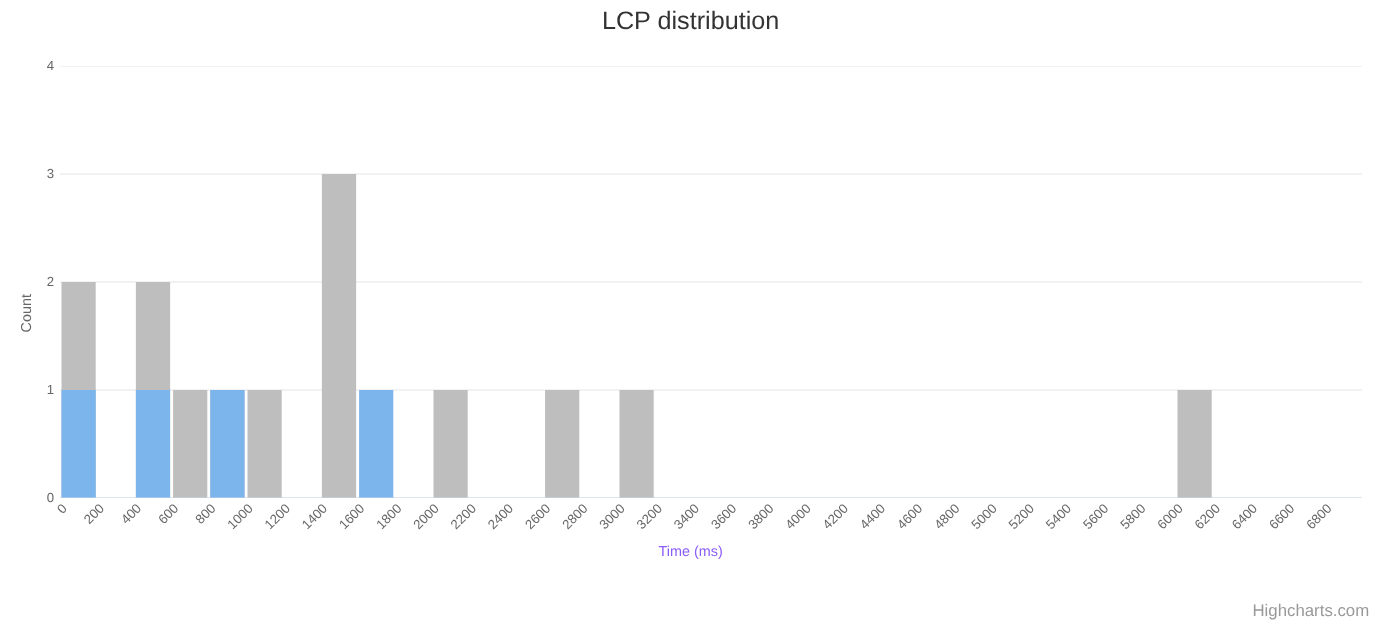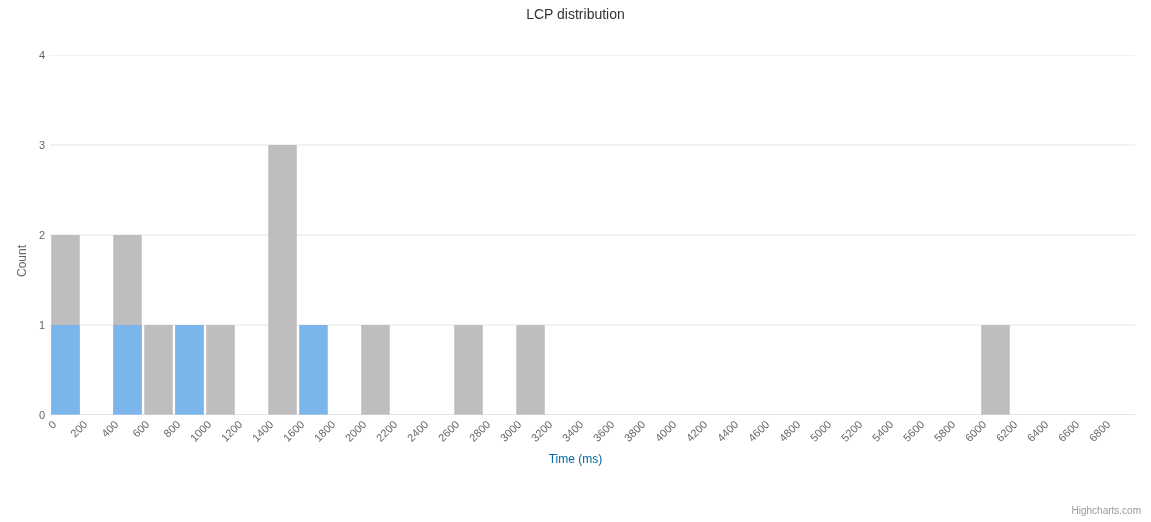"LCP distribution" .title { font-size: 14px -> 21px }
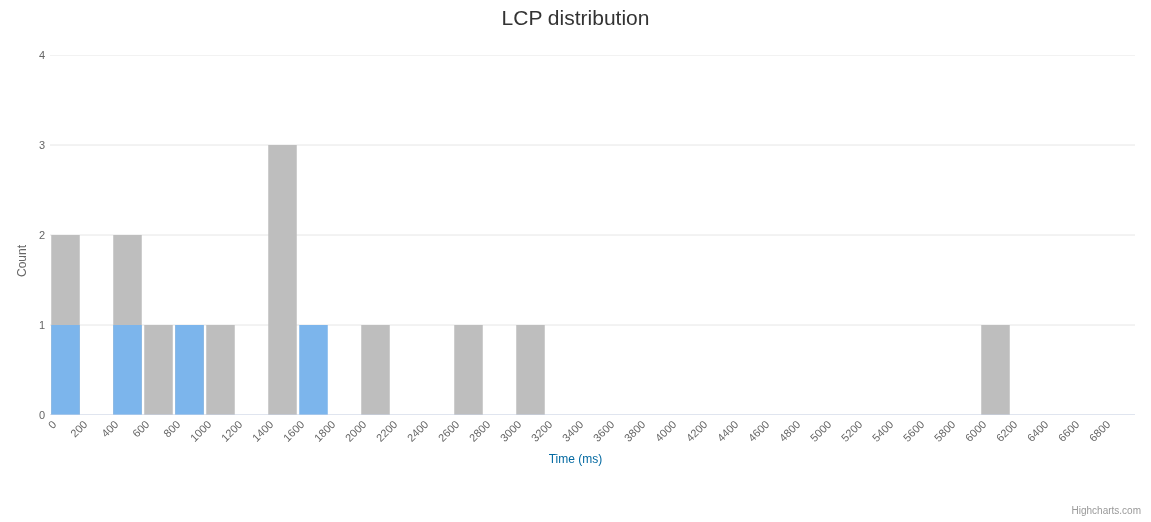"Time (ms)" .x-label { color: #0369a1 -> #8b5cf6 }
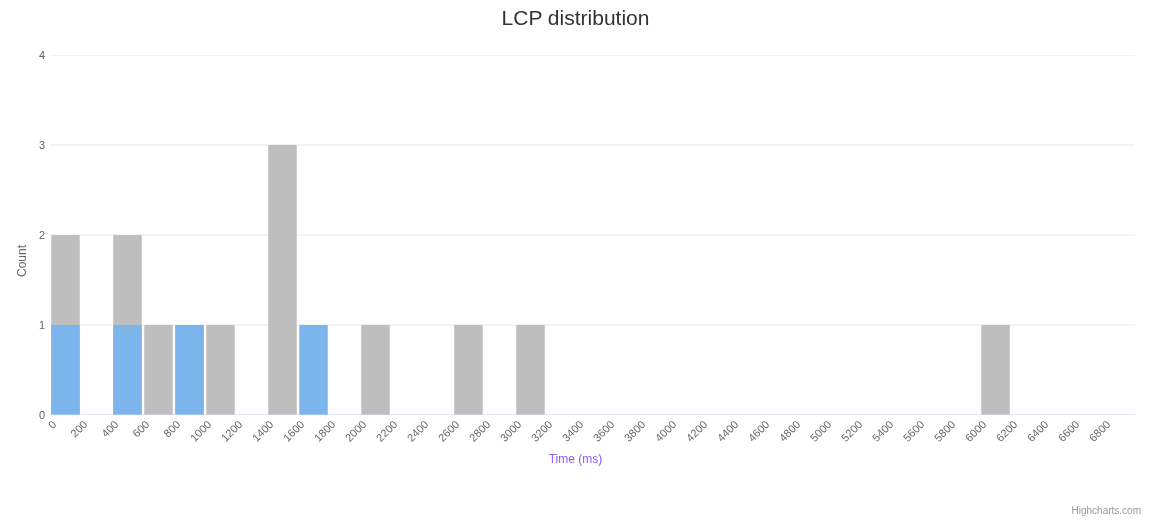"Highcharts.com" .credits { font-size: 10px -> 14px }
